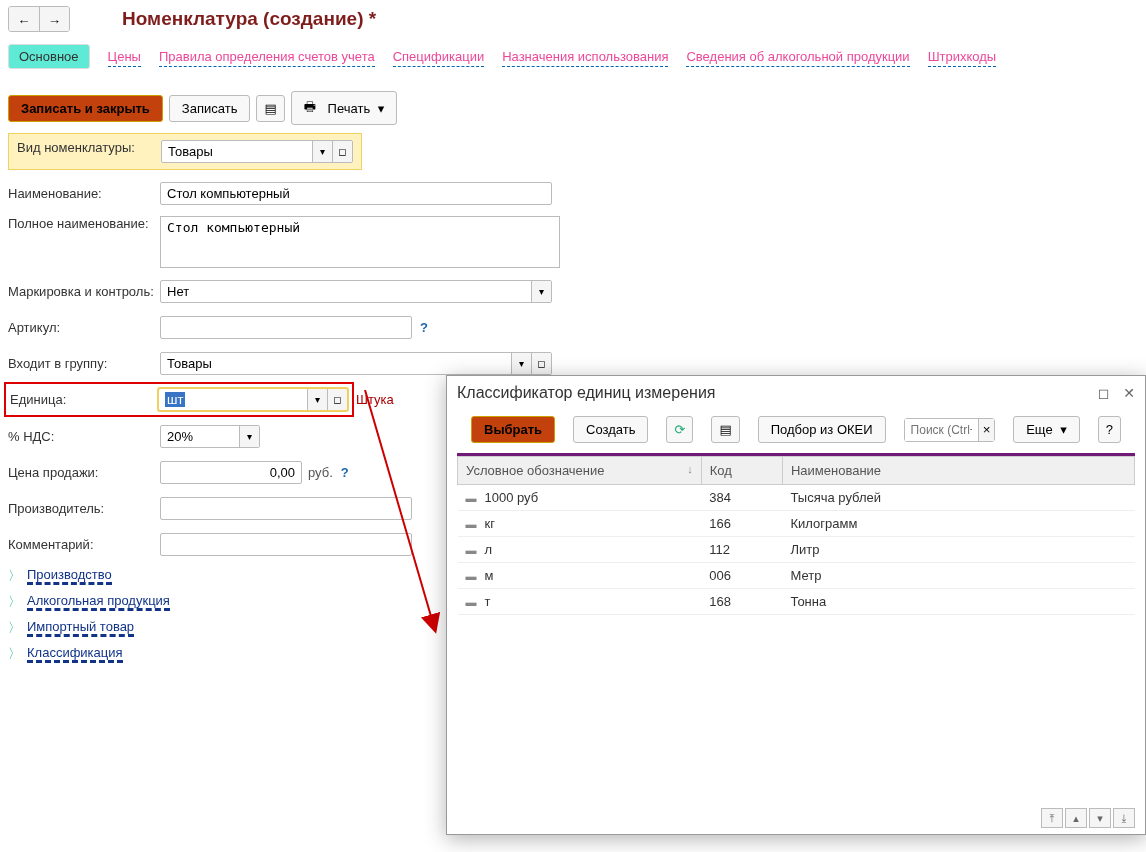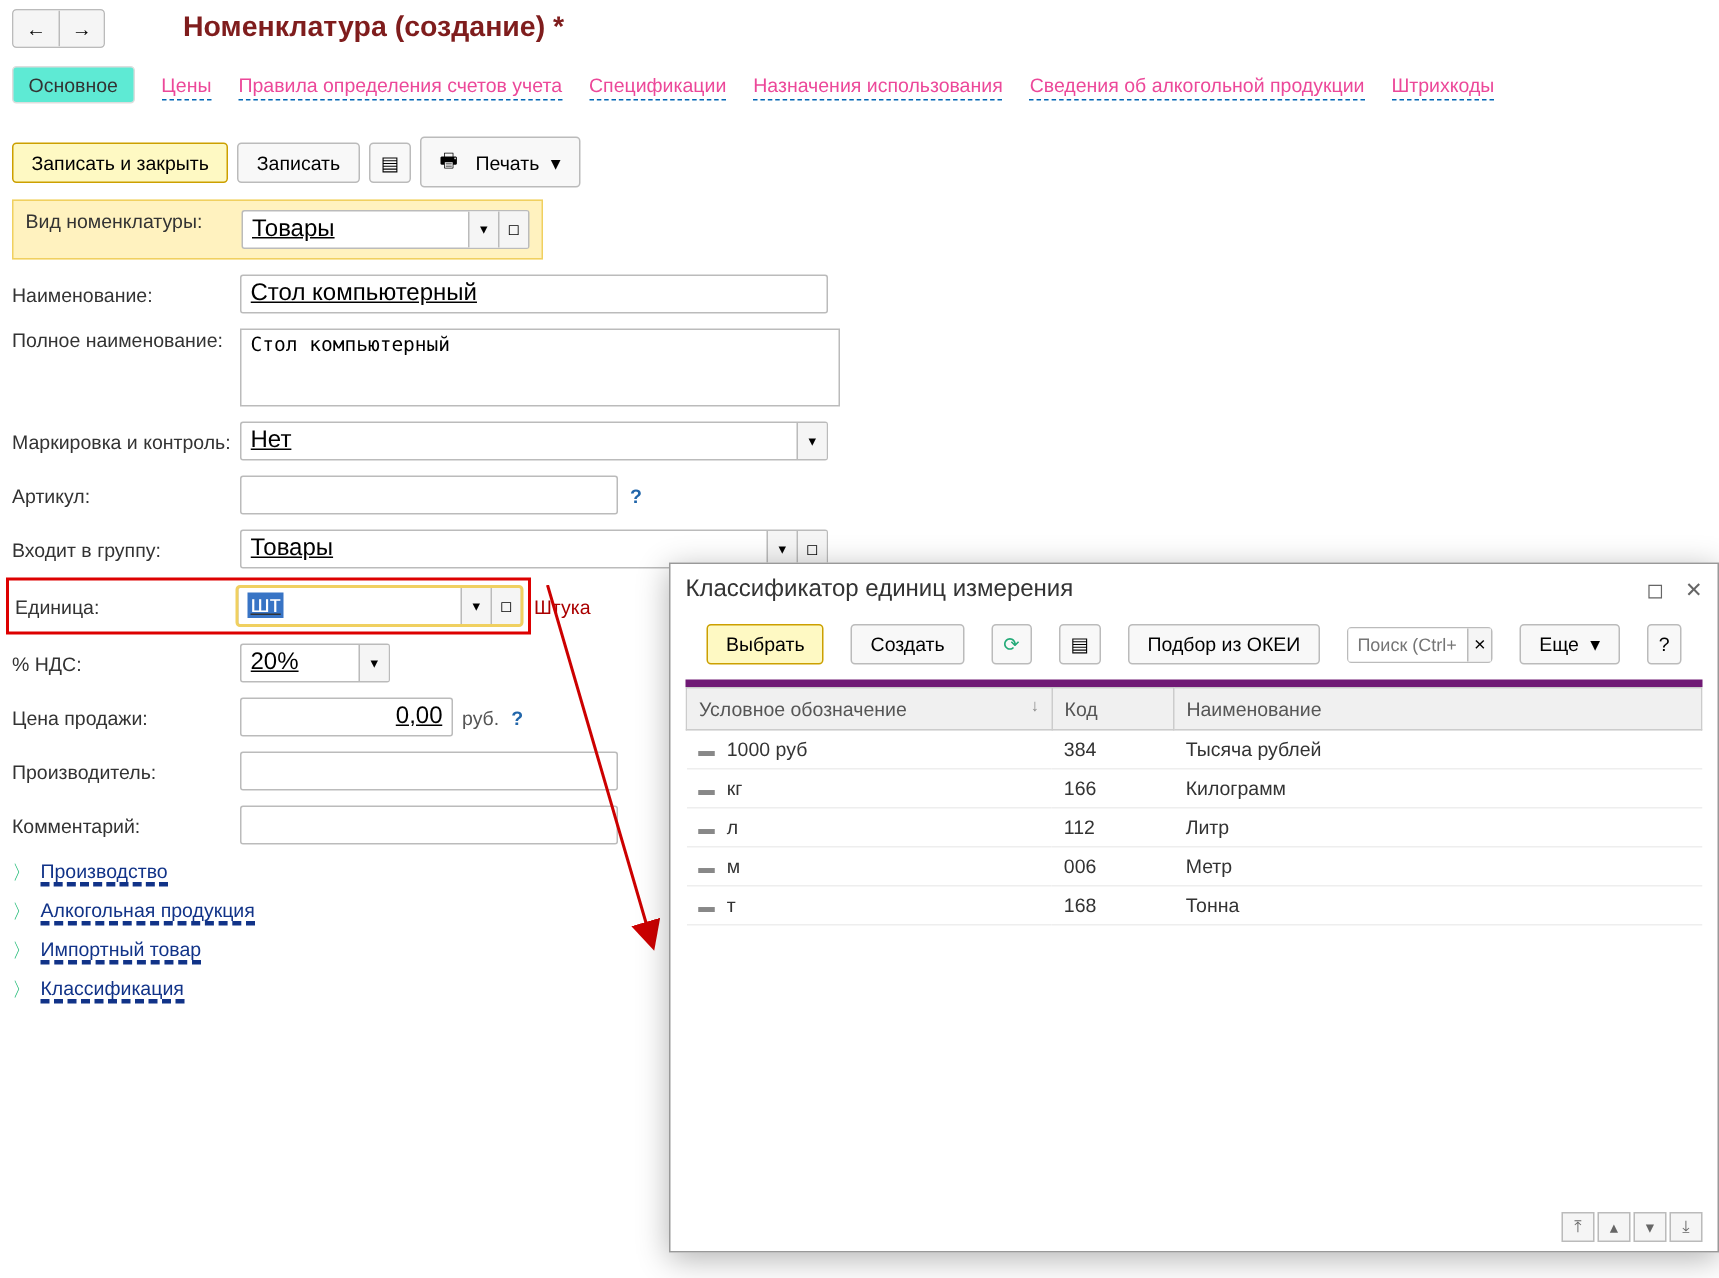"Записать и закрыть" .btn.primary { background: #fef9c3 -> #c2410c; font-weight: normal -> bold }
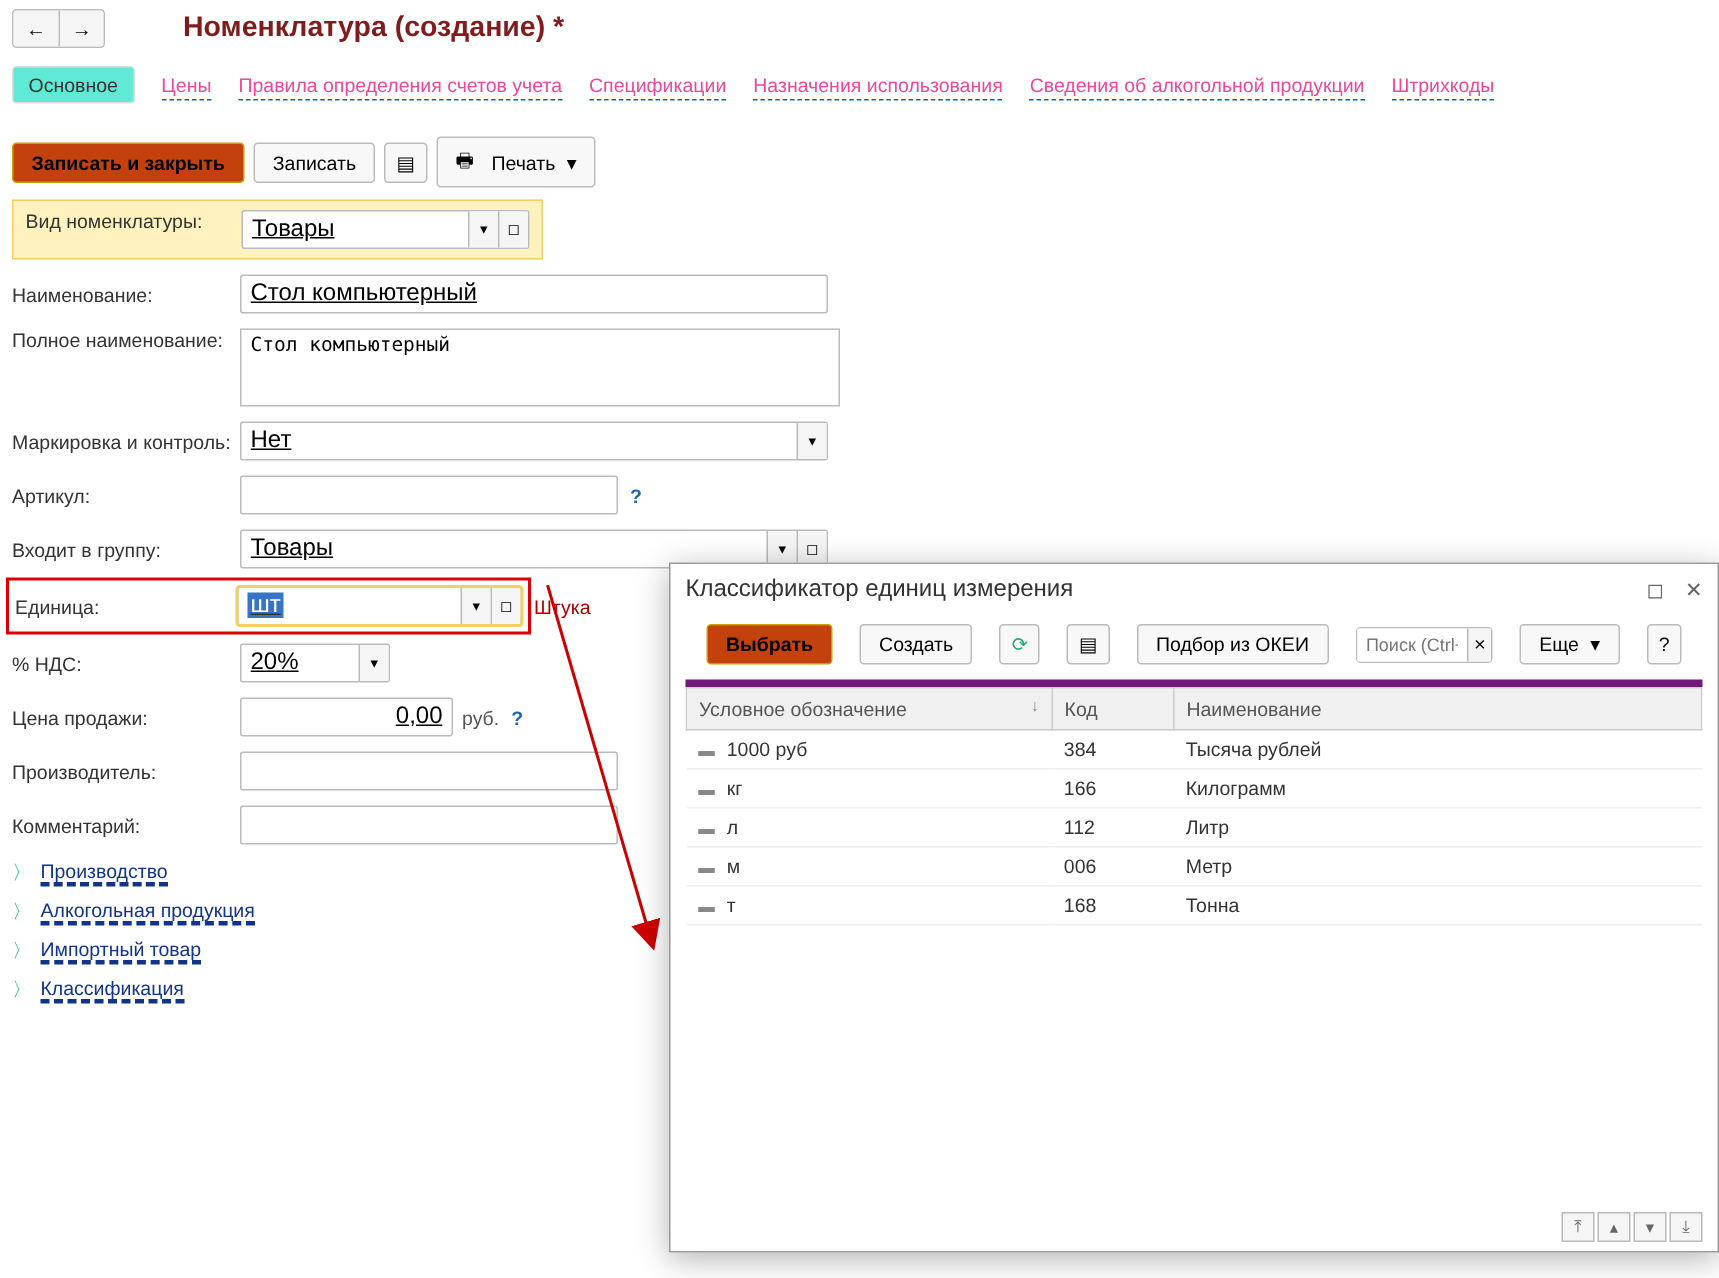"Товары" .input-wrap input, .input-wrap .val { font-size: 16px -> 13px; text-decoration: underline -> none }
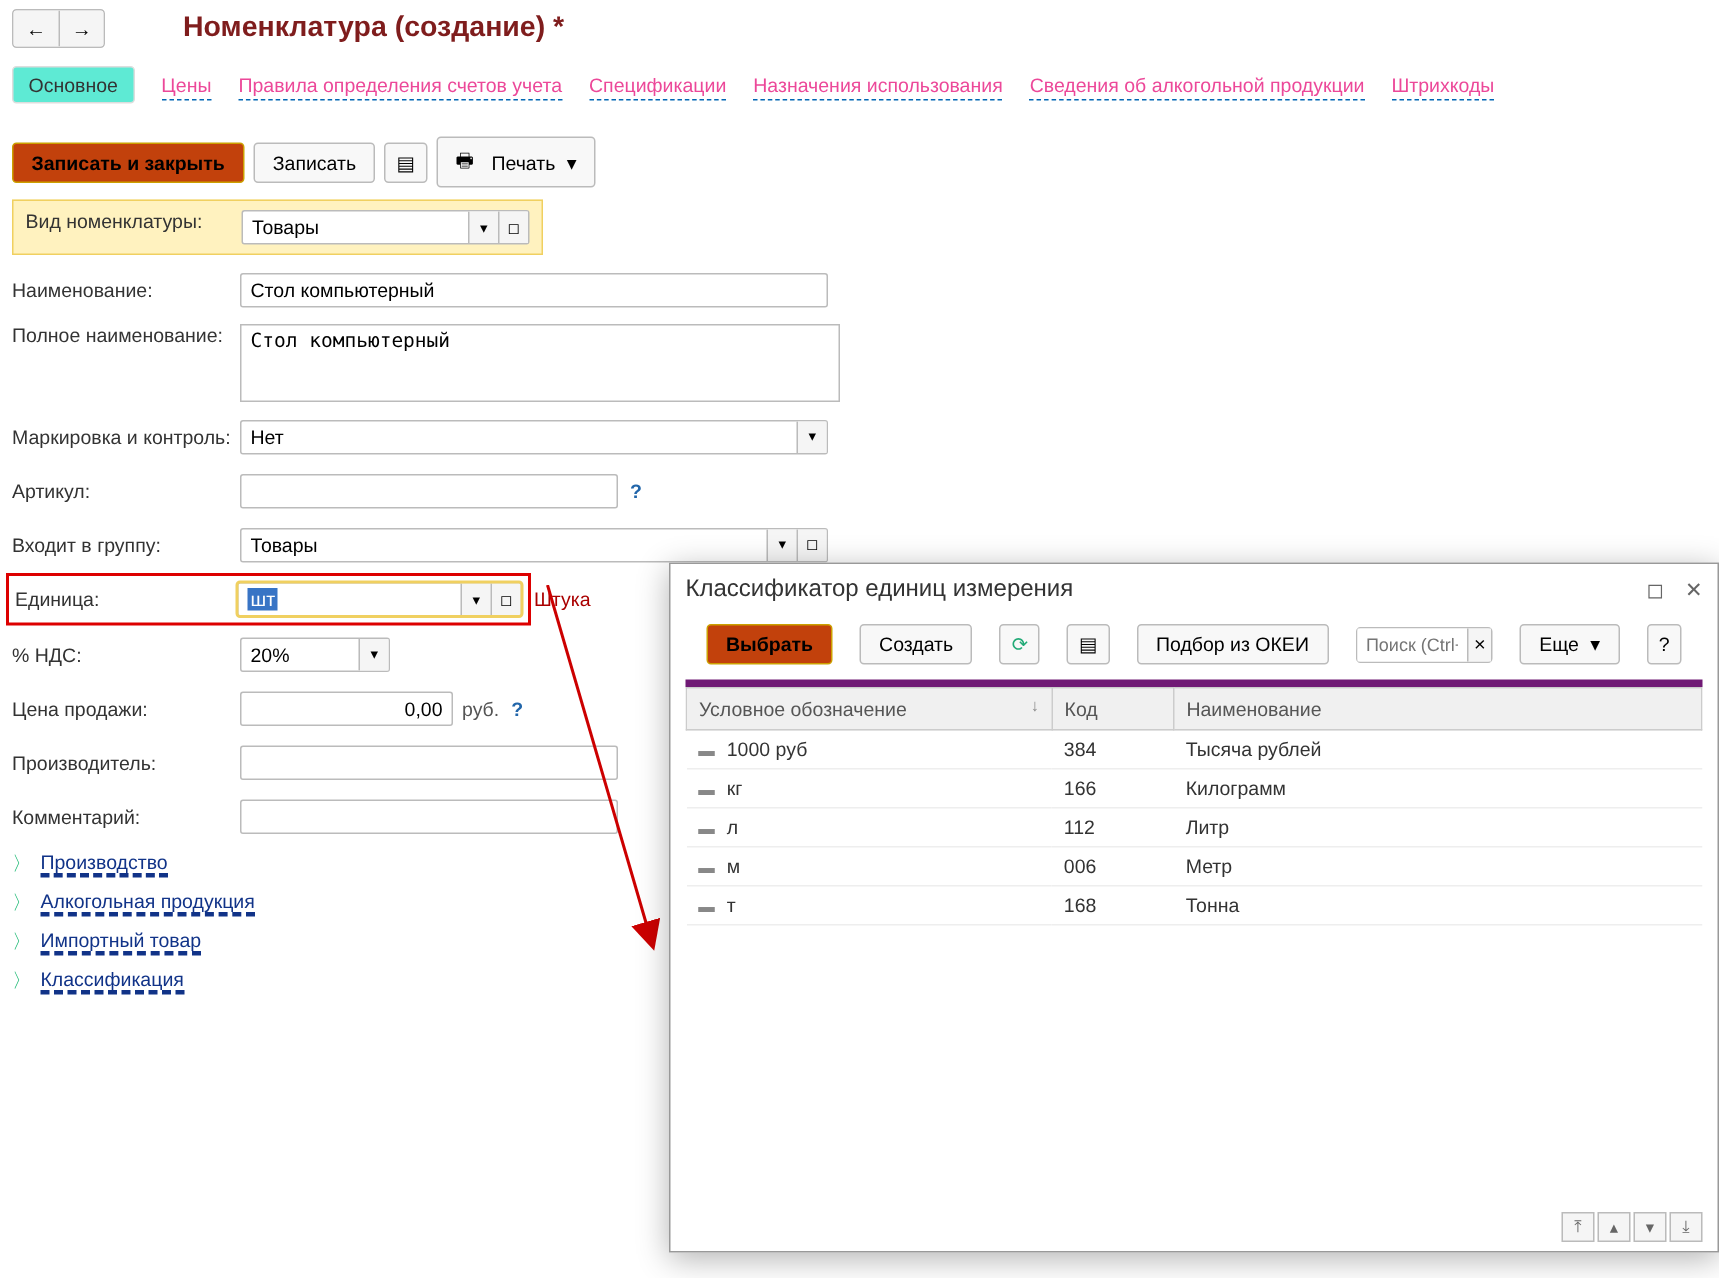"Условное обозначение" .table-wrap { border-top: 5px solid #701a75 -> 3px solid #701a75 }
